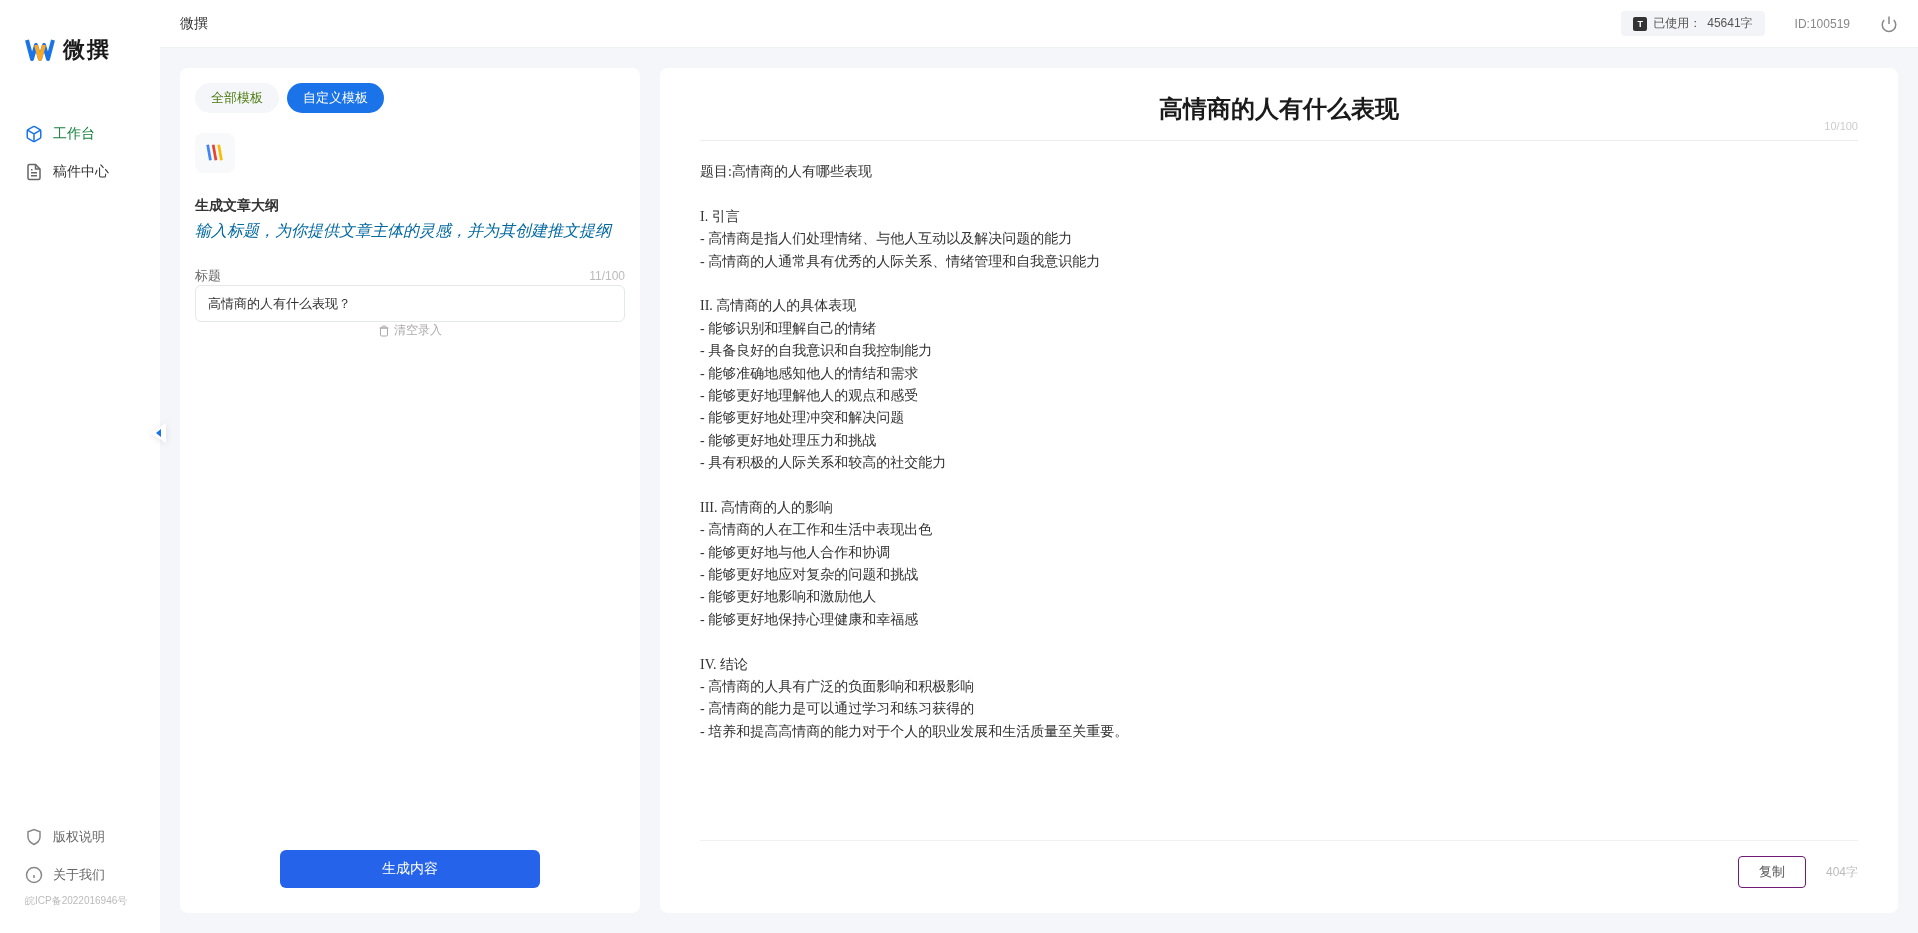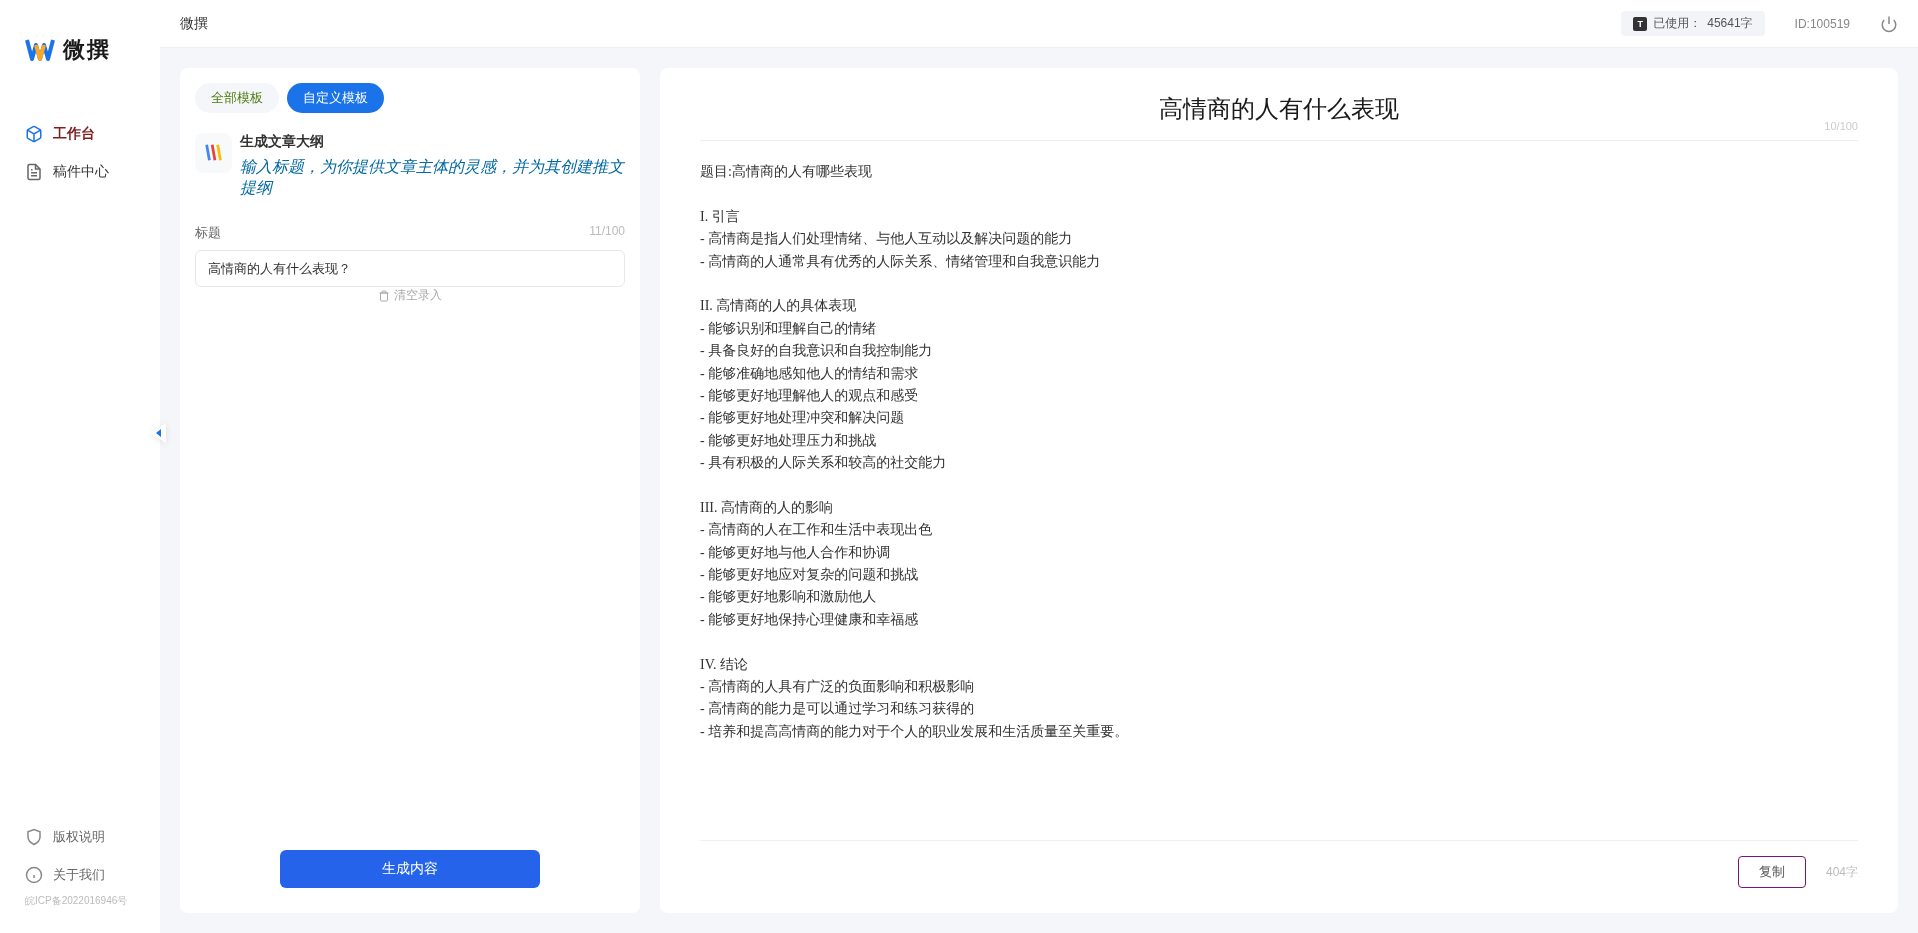"高情商的人有什么表现" .output-title { font-weight: 400 -> 700 }
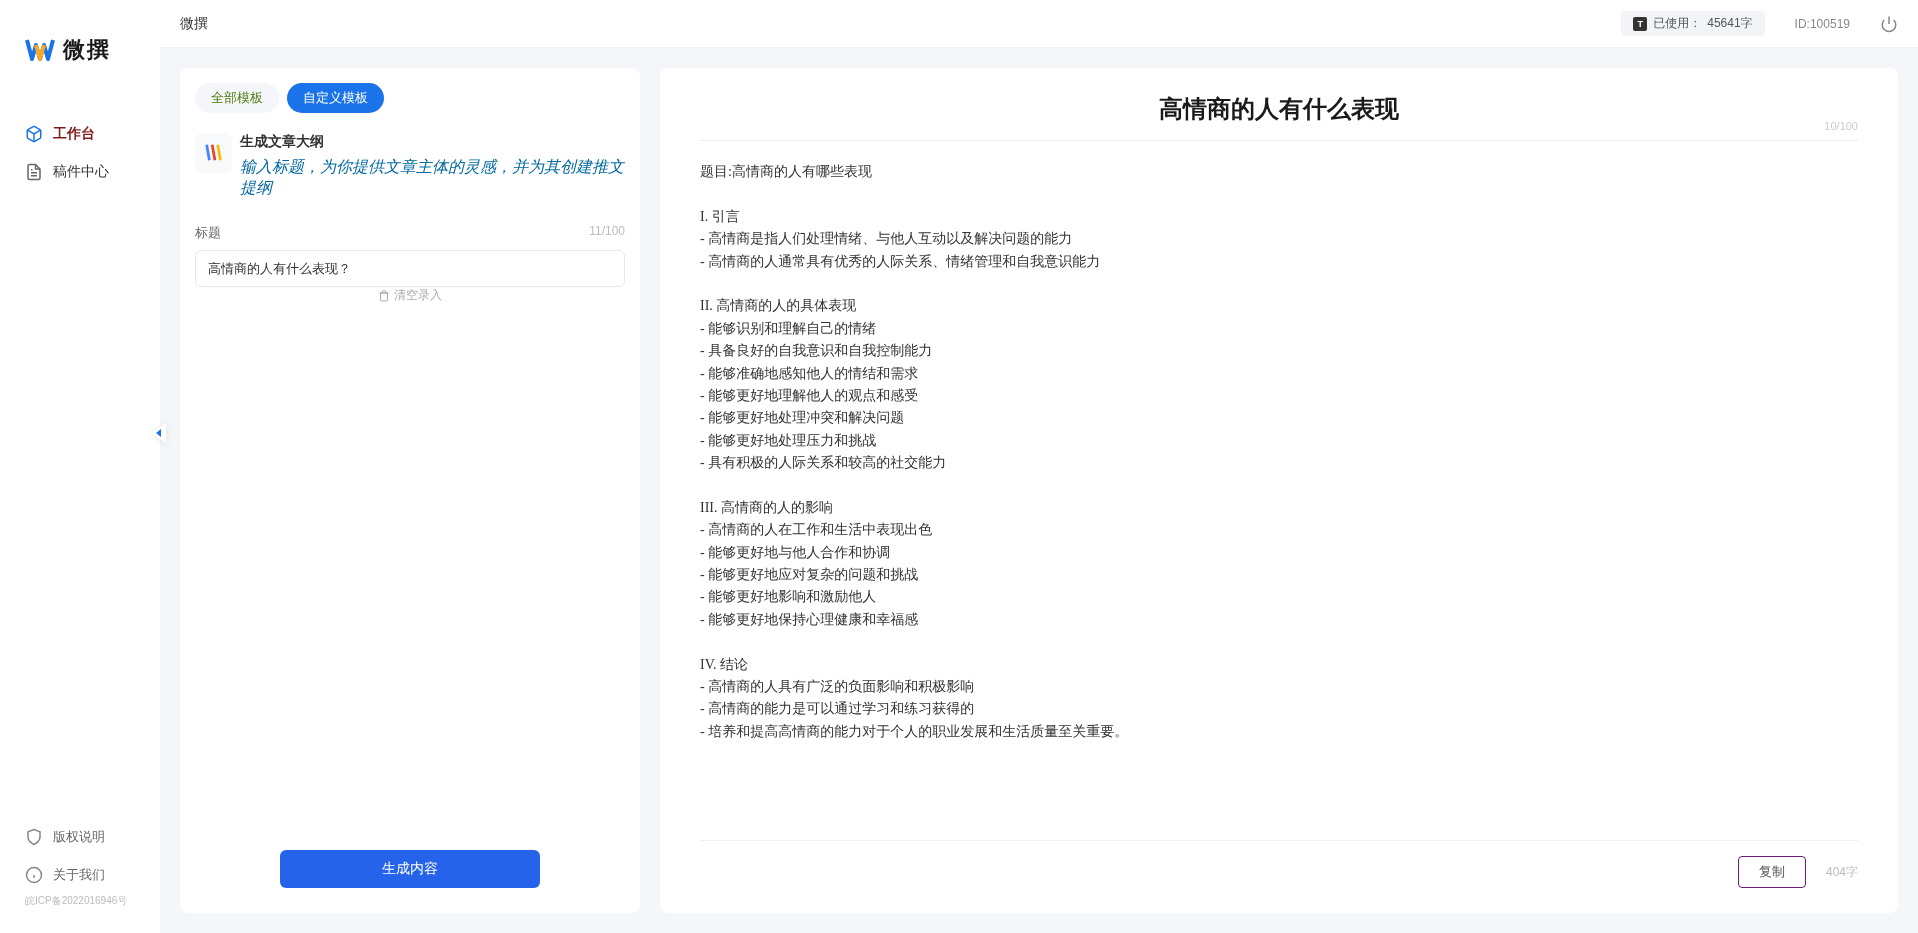"工作台" .nav-item.active { color: #7f1d1d -> #15803d; font-weight: bold -> none }
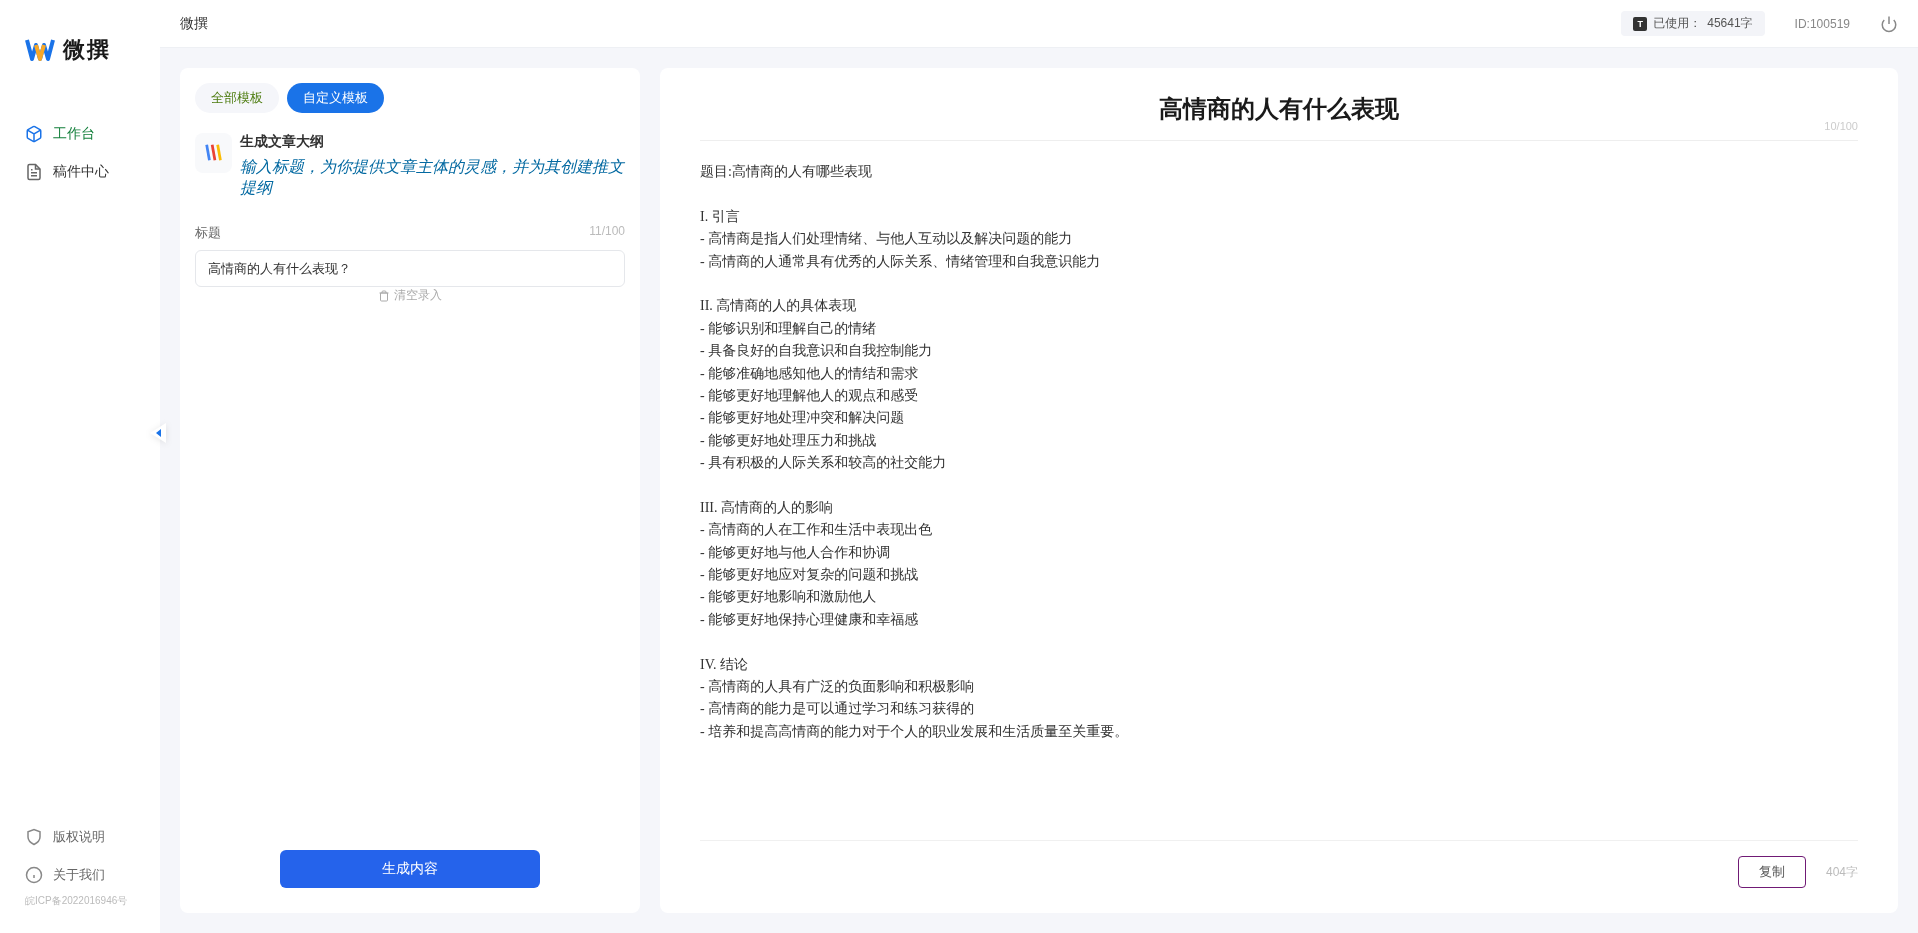"生成文章大纲" .template-info { flex-direction: none -> column; gap: 8px -> 24px }
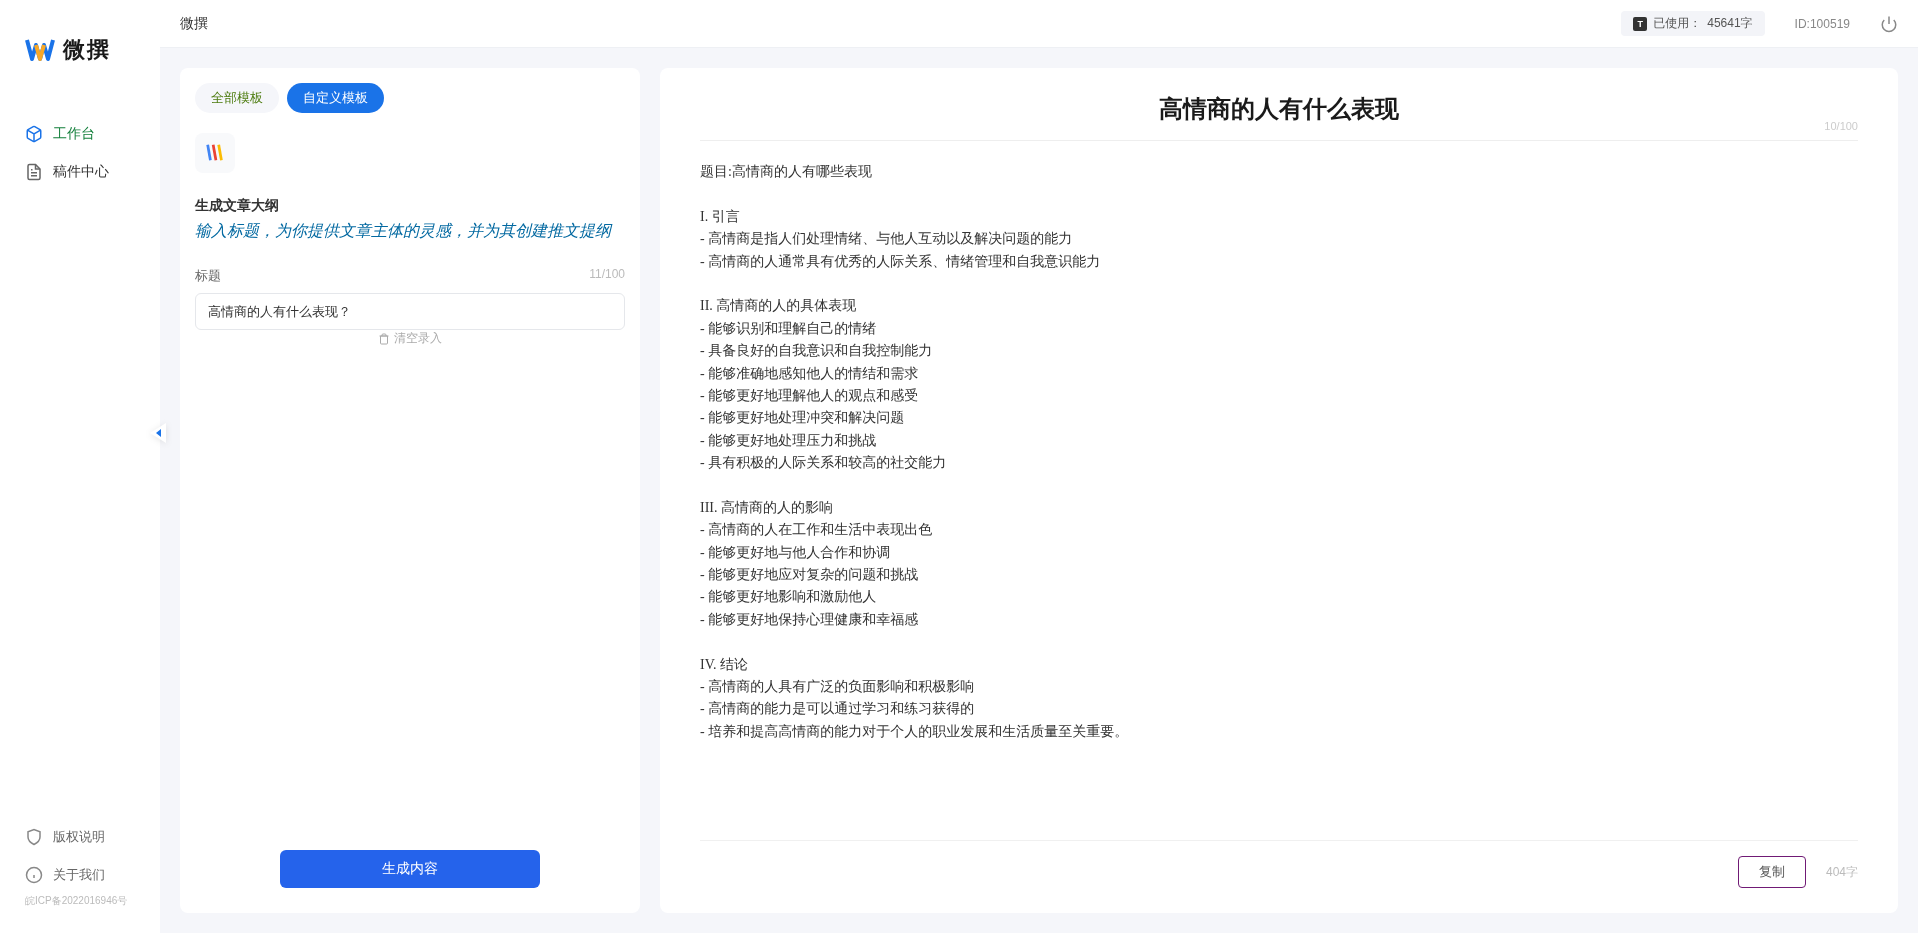"标题" .field-header { align-items: none -> center; margin-bottom: 8px -> none }
